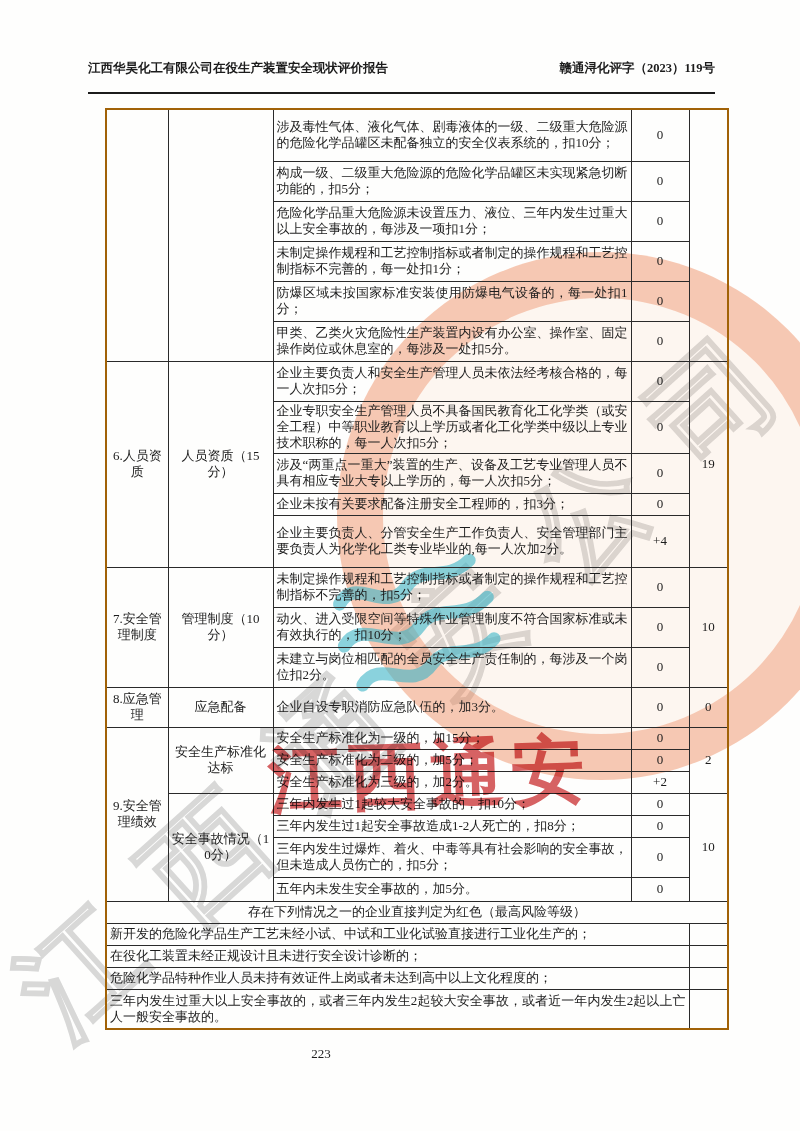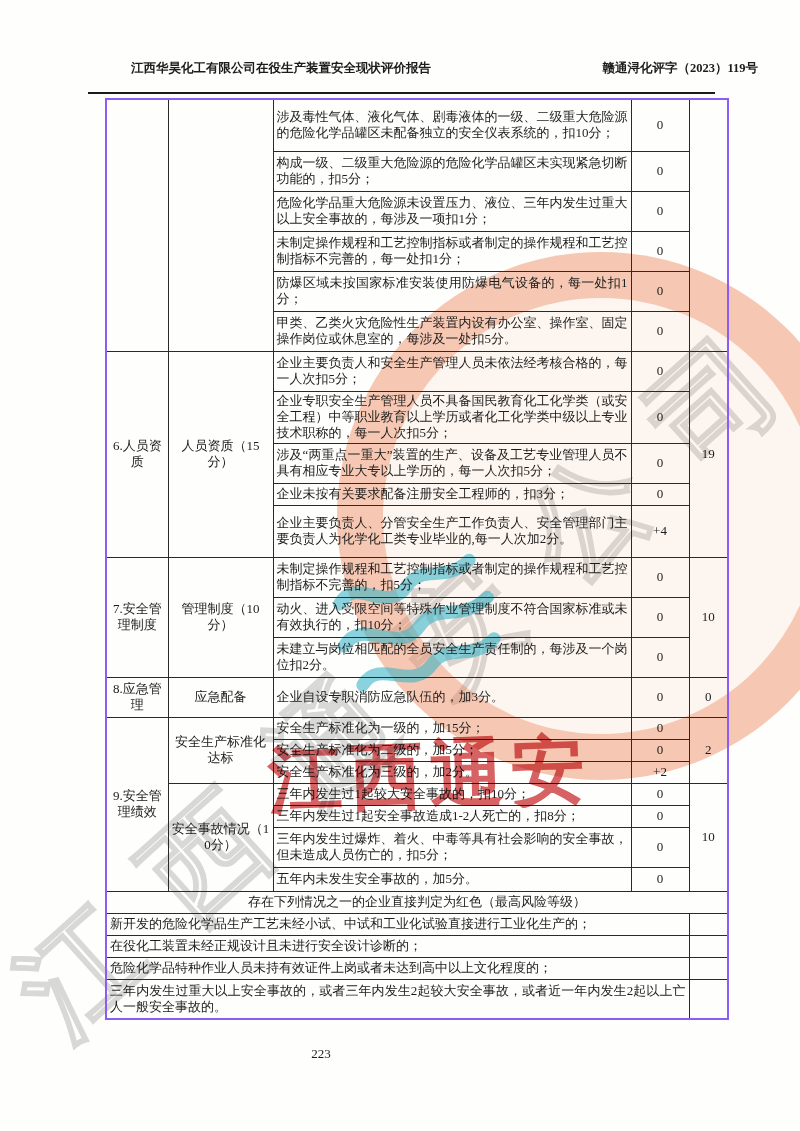"江西华昊化工有限公司在役生产装置安全现状评价报告" .hdr { margin-left: 43px -> none }
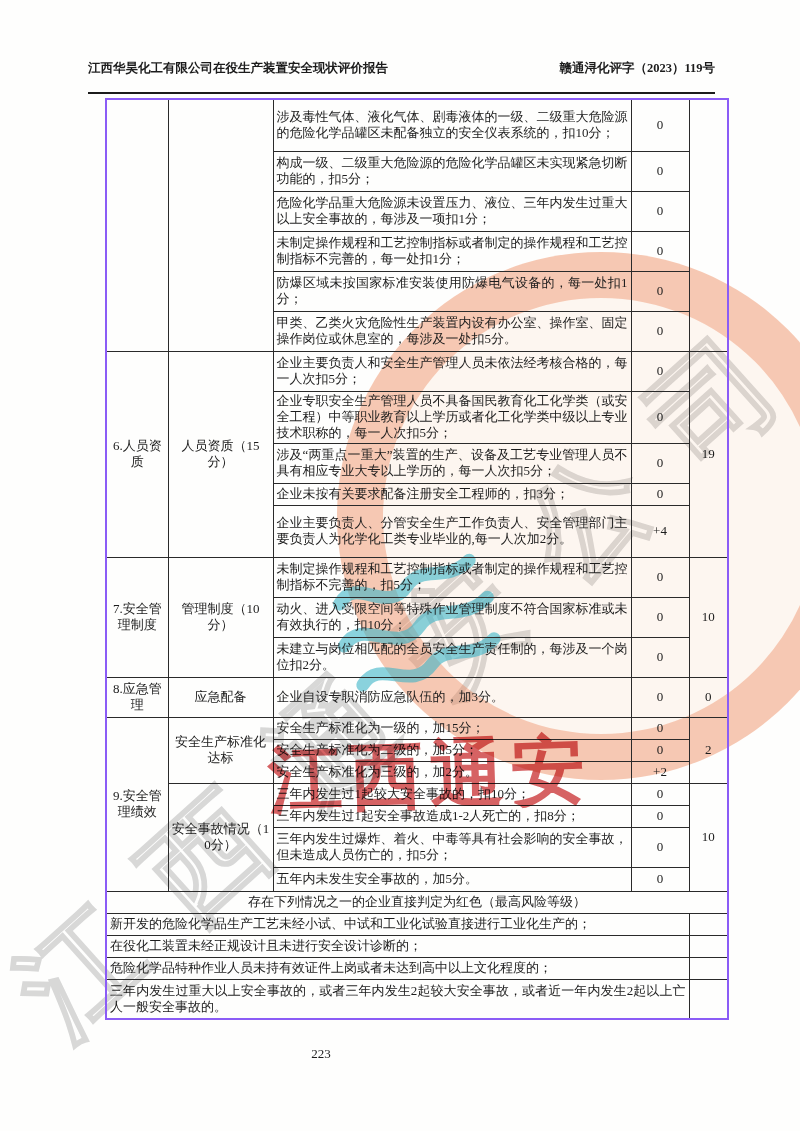"涉及毒性气体、液化气体、剧毒液体的一级、二级重大危险源的危险化学品罐区未配备独立" table.assess { border: 2px solid #8b5cf6 -> 2px solid #a16207; top: 98px -> 108px }
